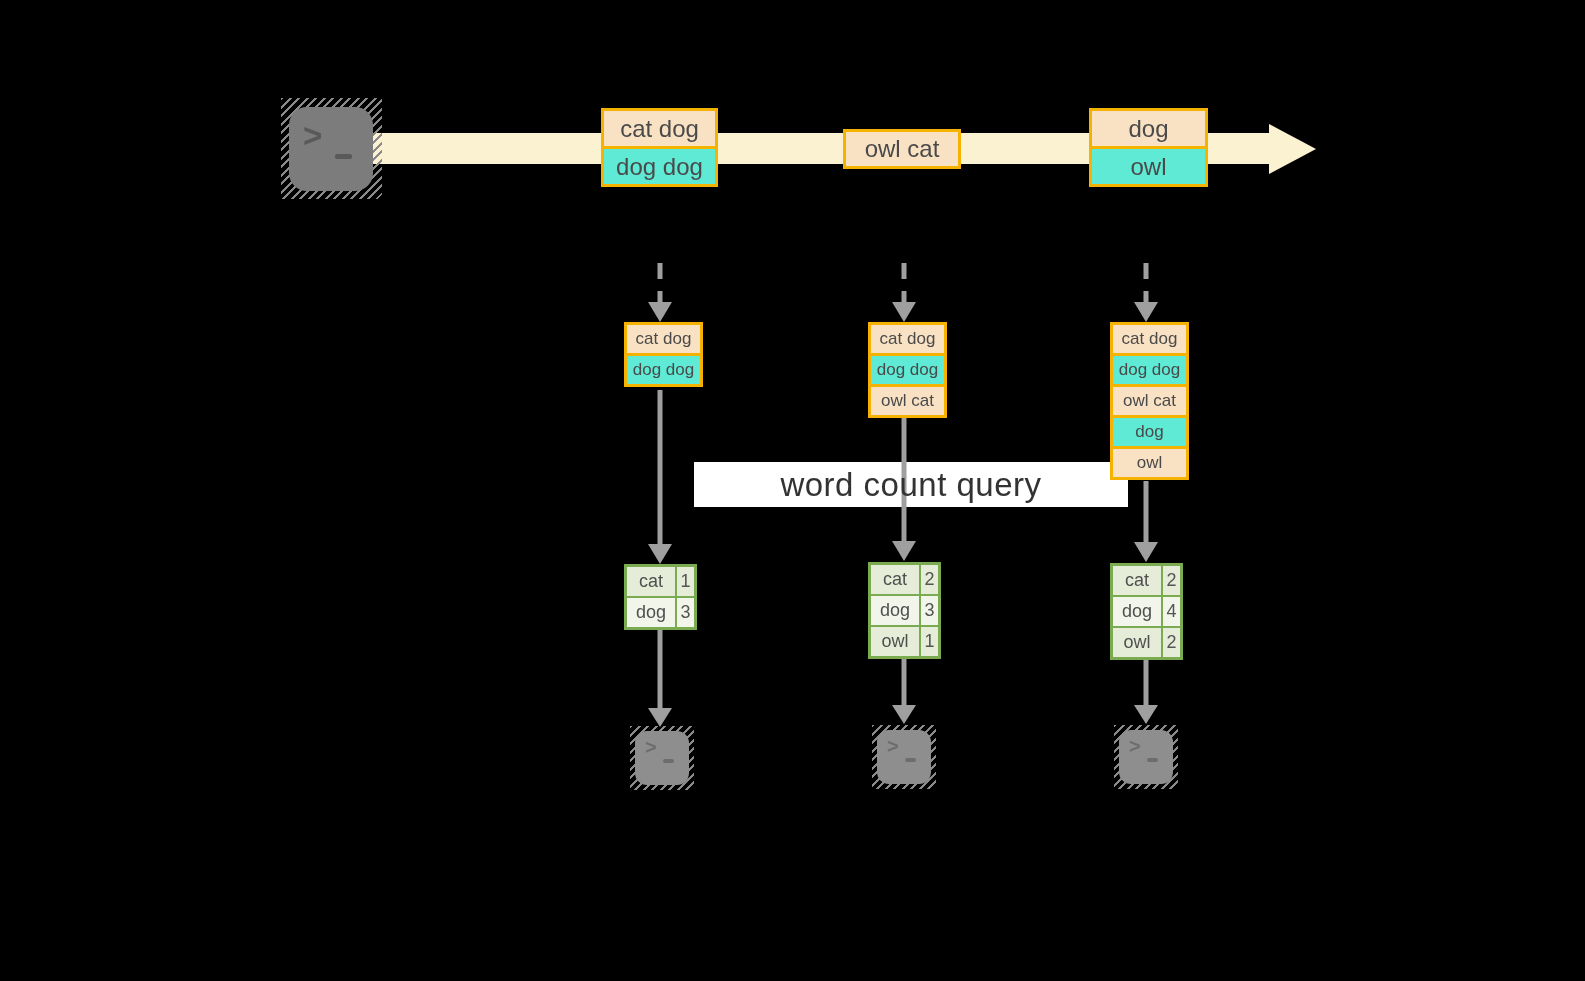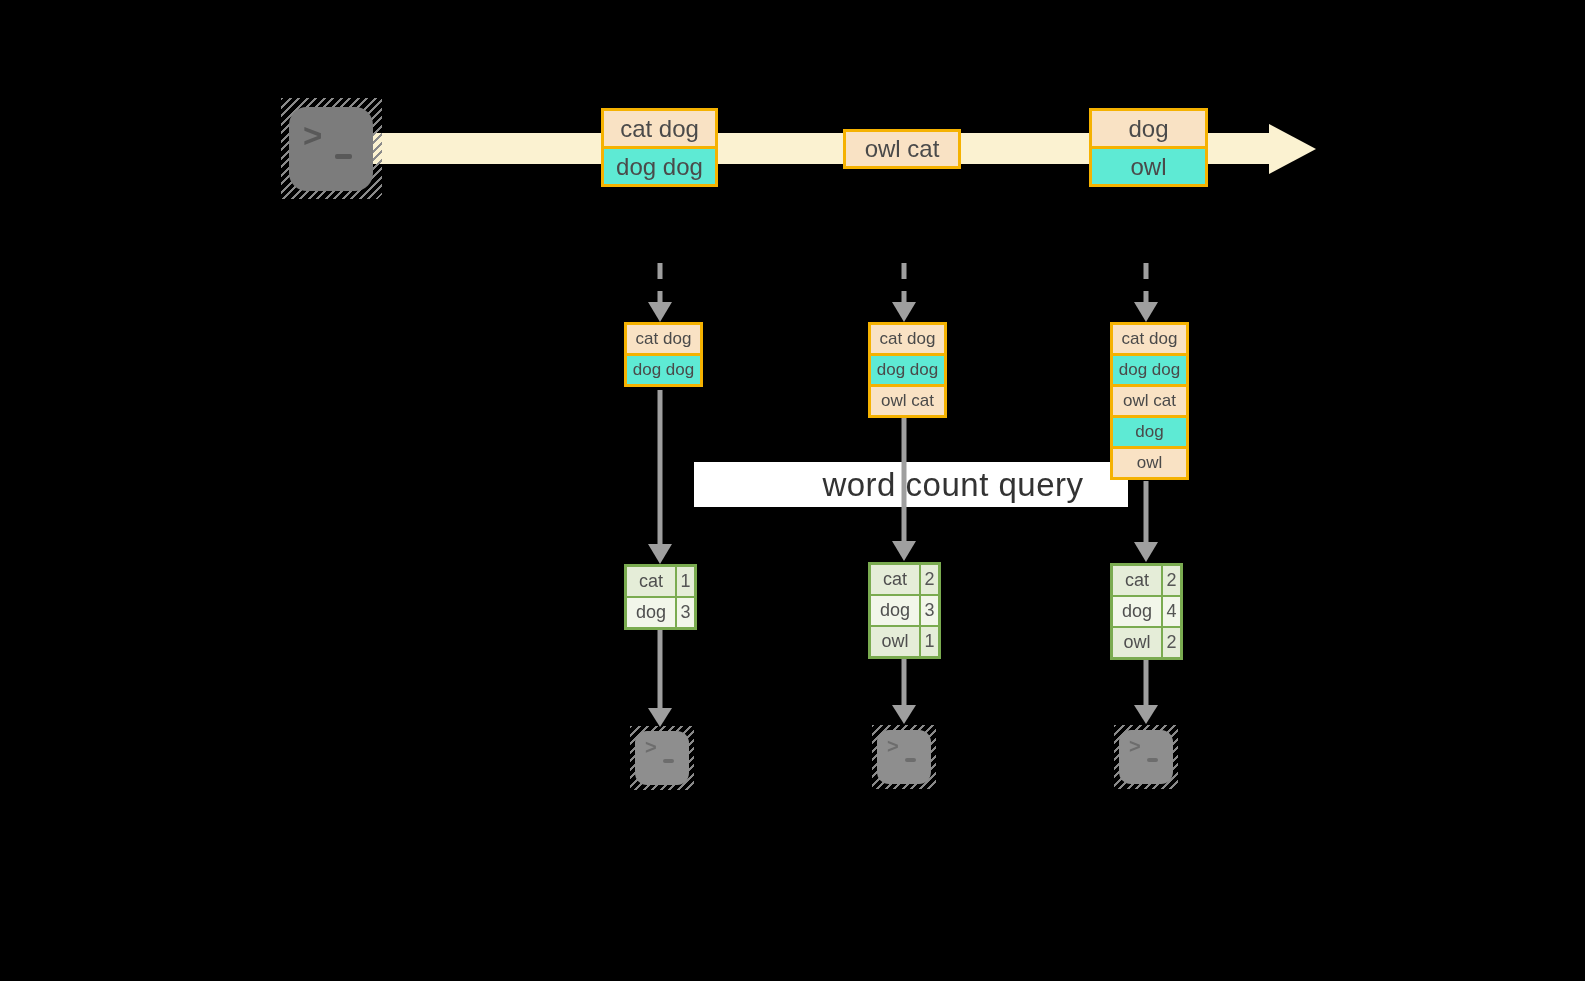"word count query" .query-label { left: 736px -> 694px }
